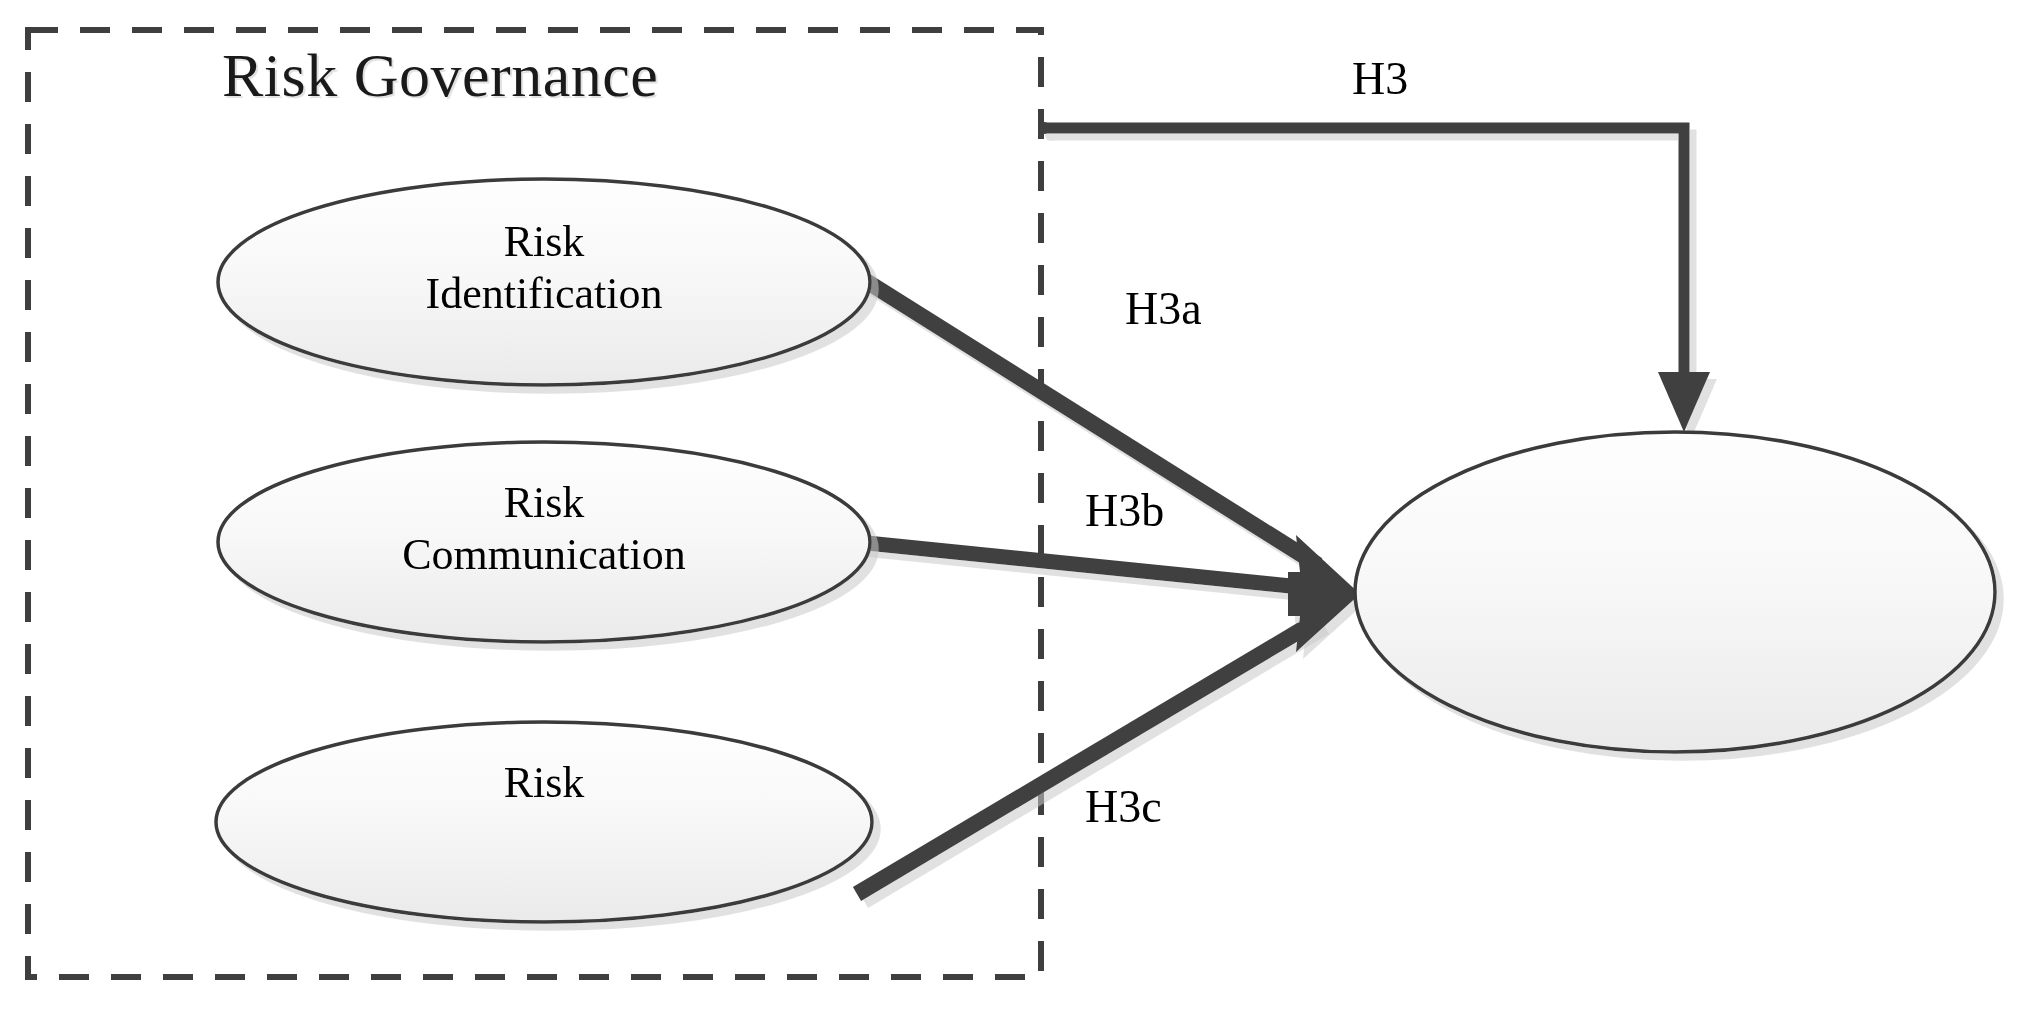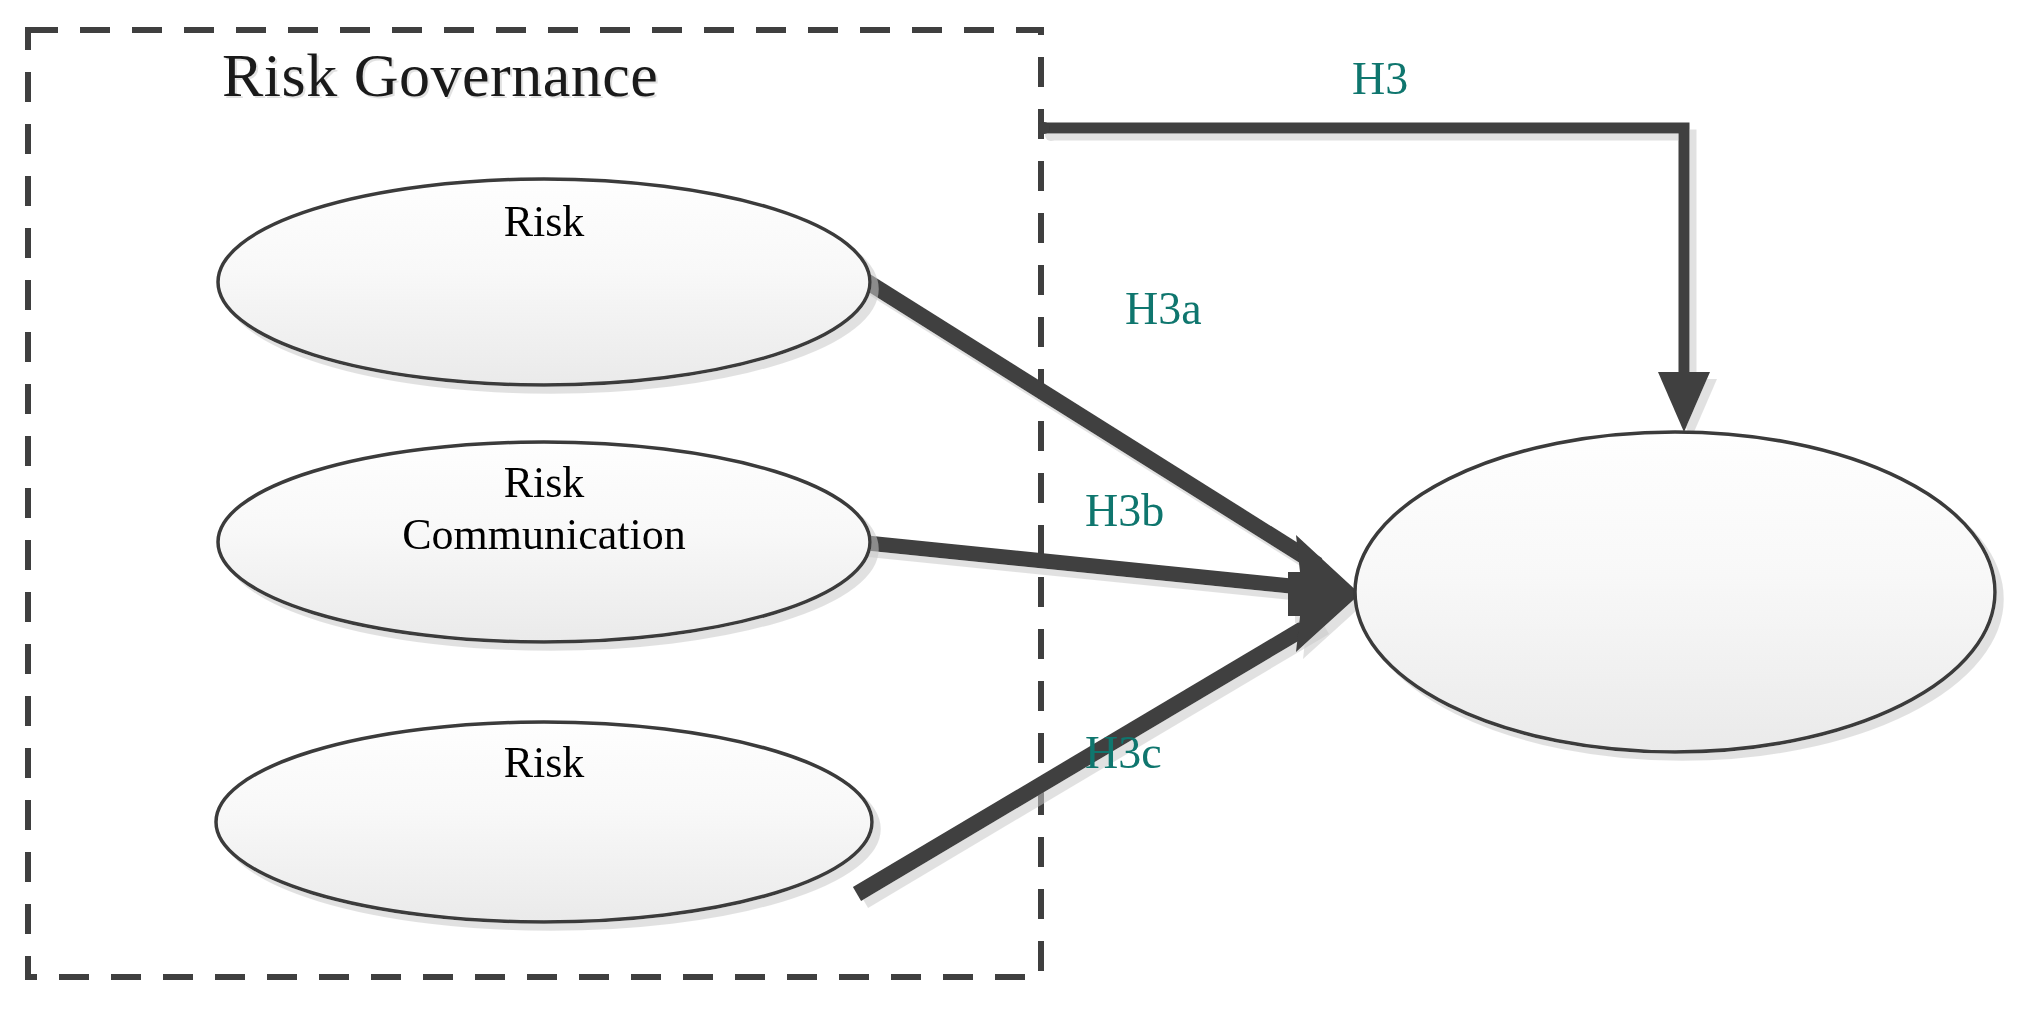"H3" .edge-label { color: #0f766e -> #000000 }
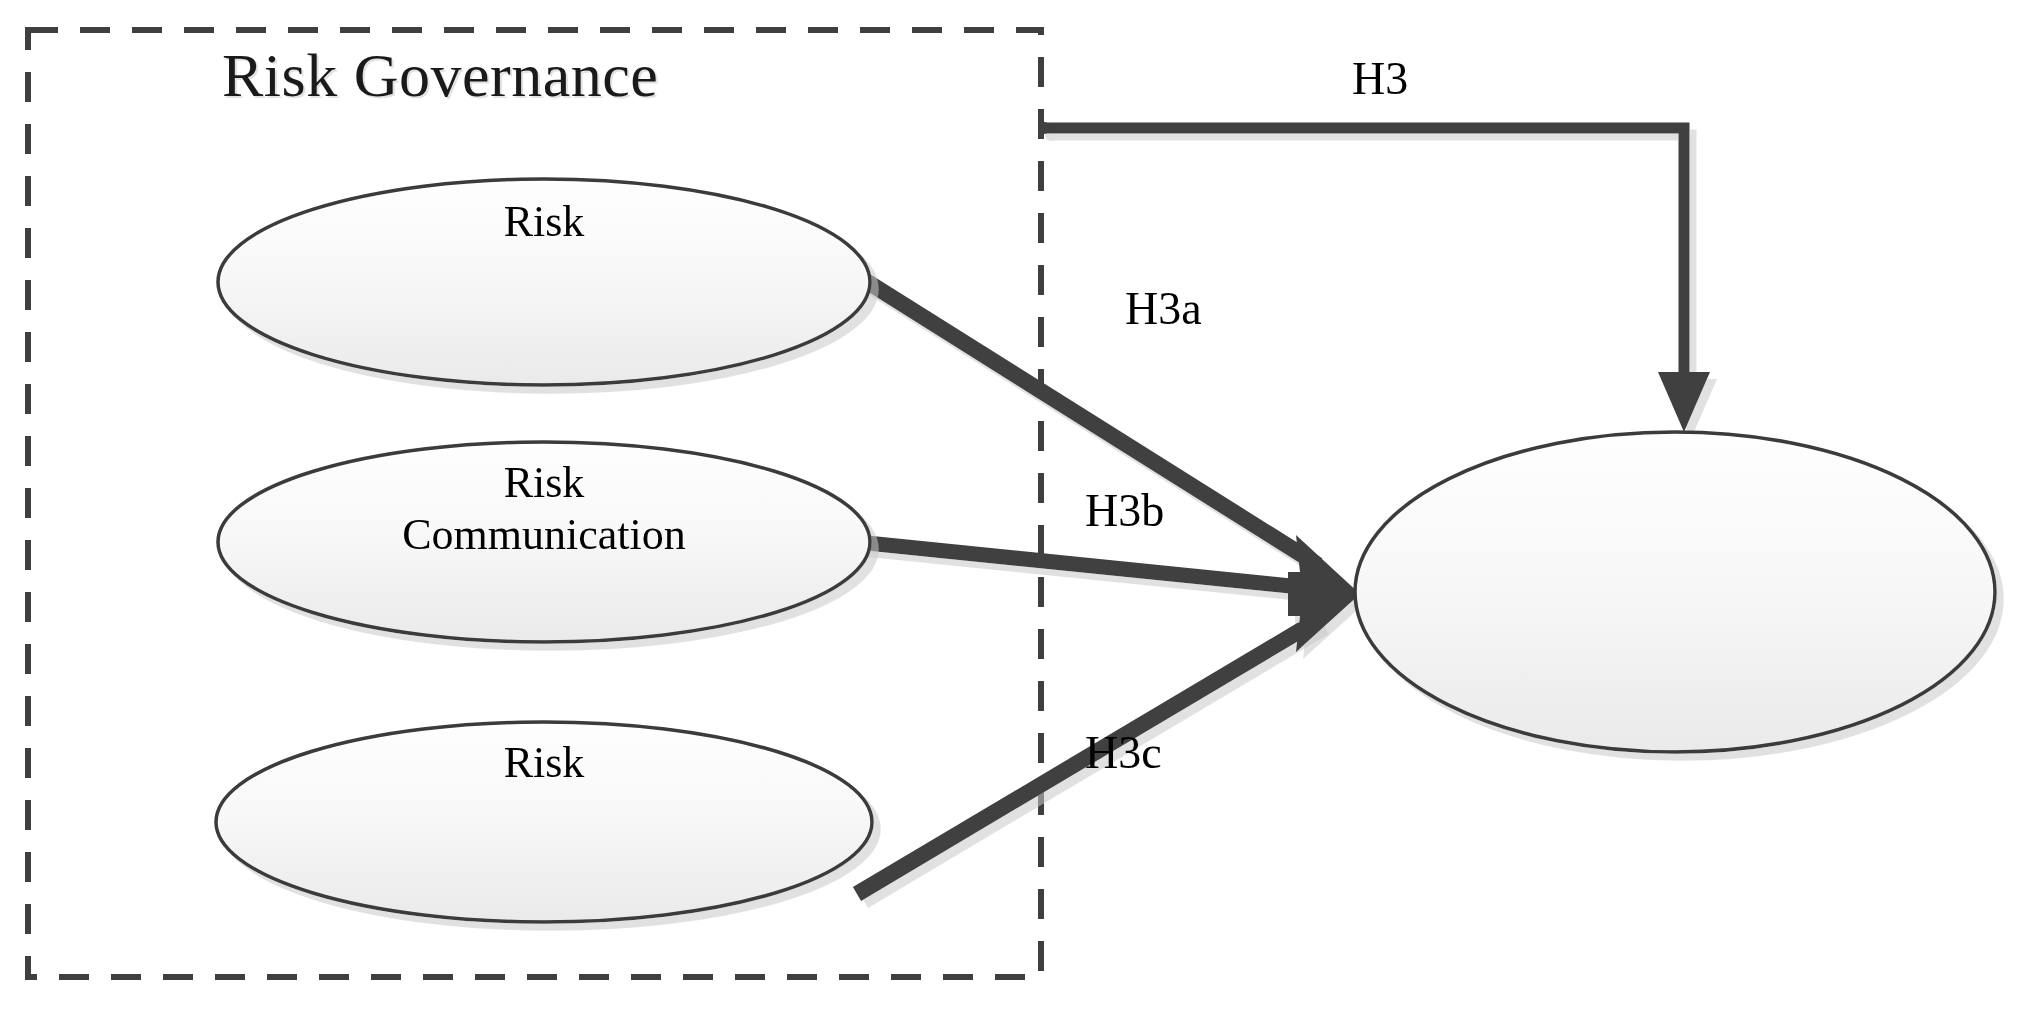"Risk" .node-label { margin-top: none -> 20px }
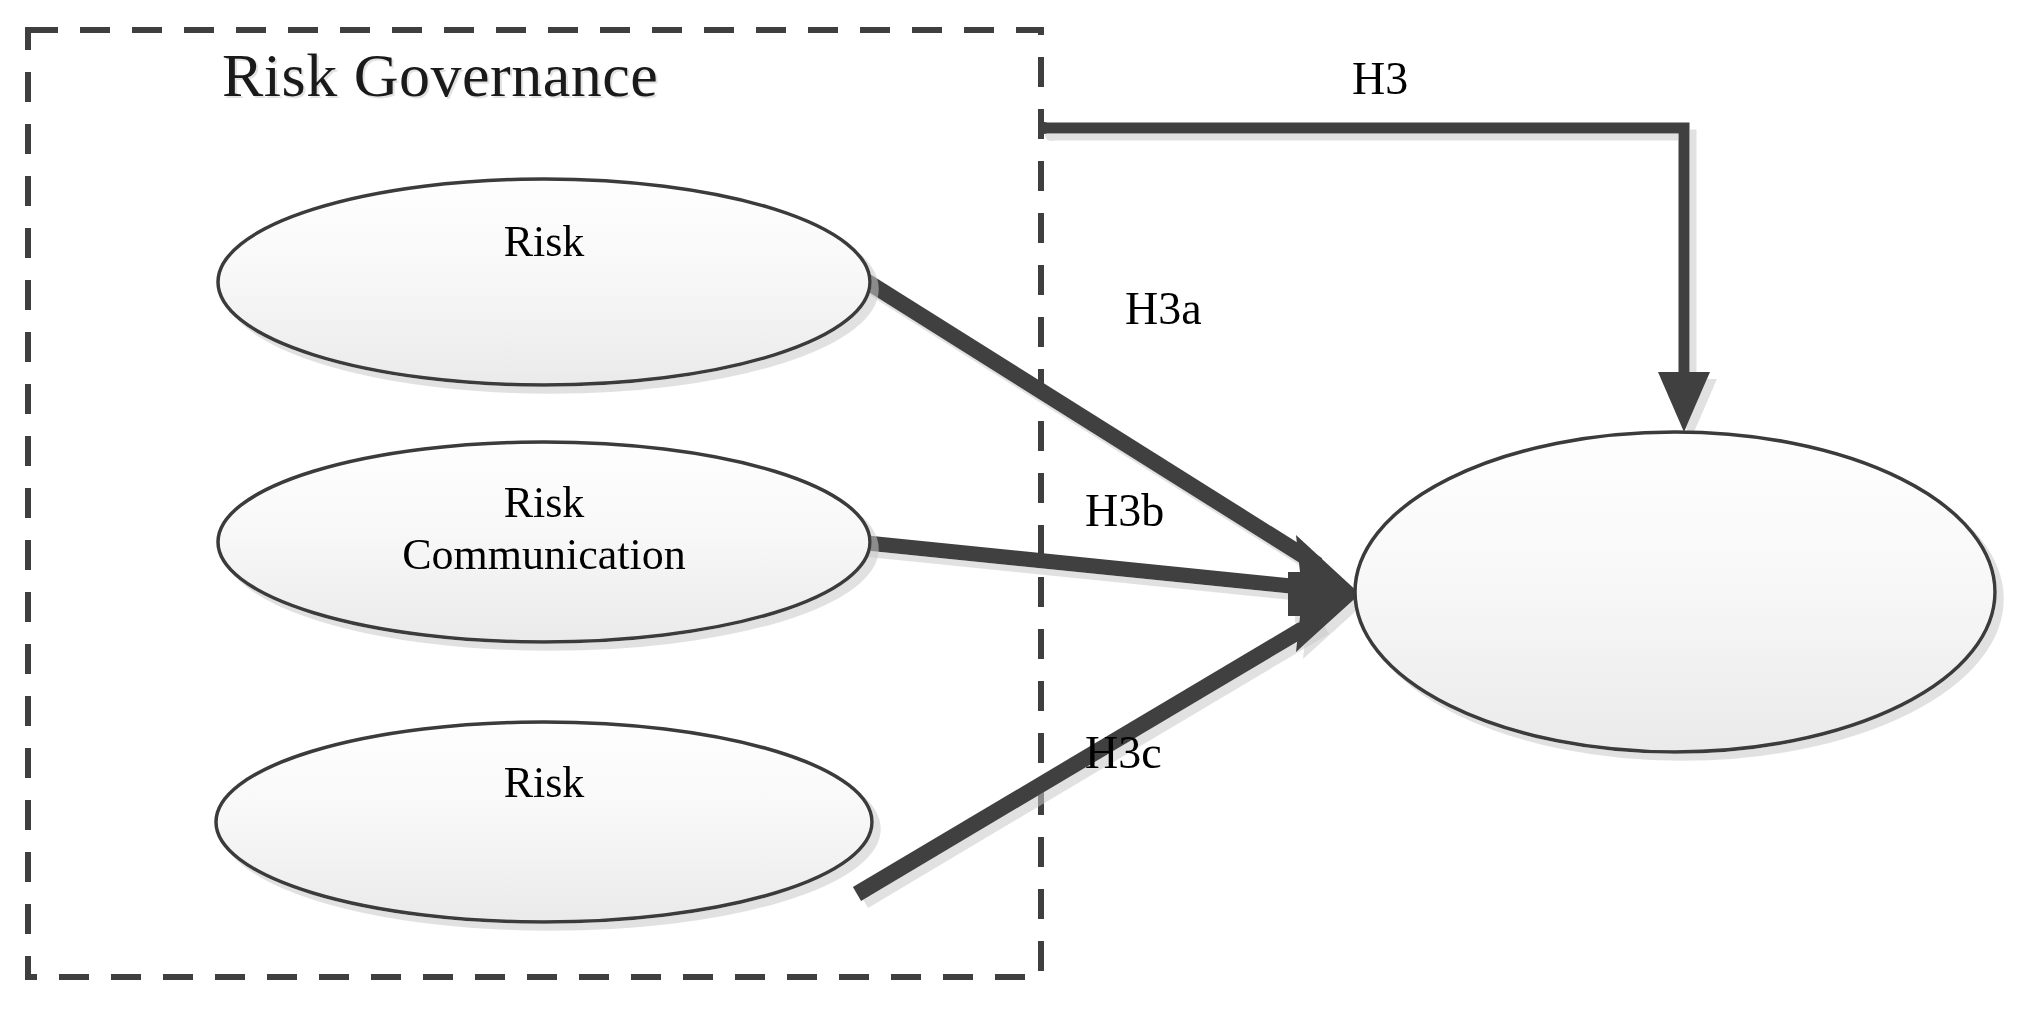"Identification" div { html: none -> <div>Identification</div> }
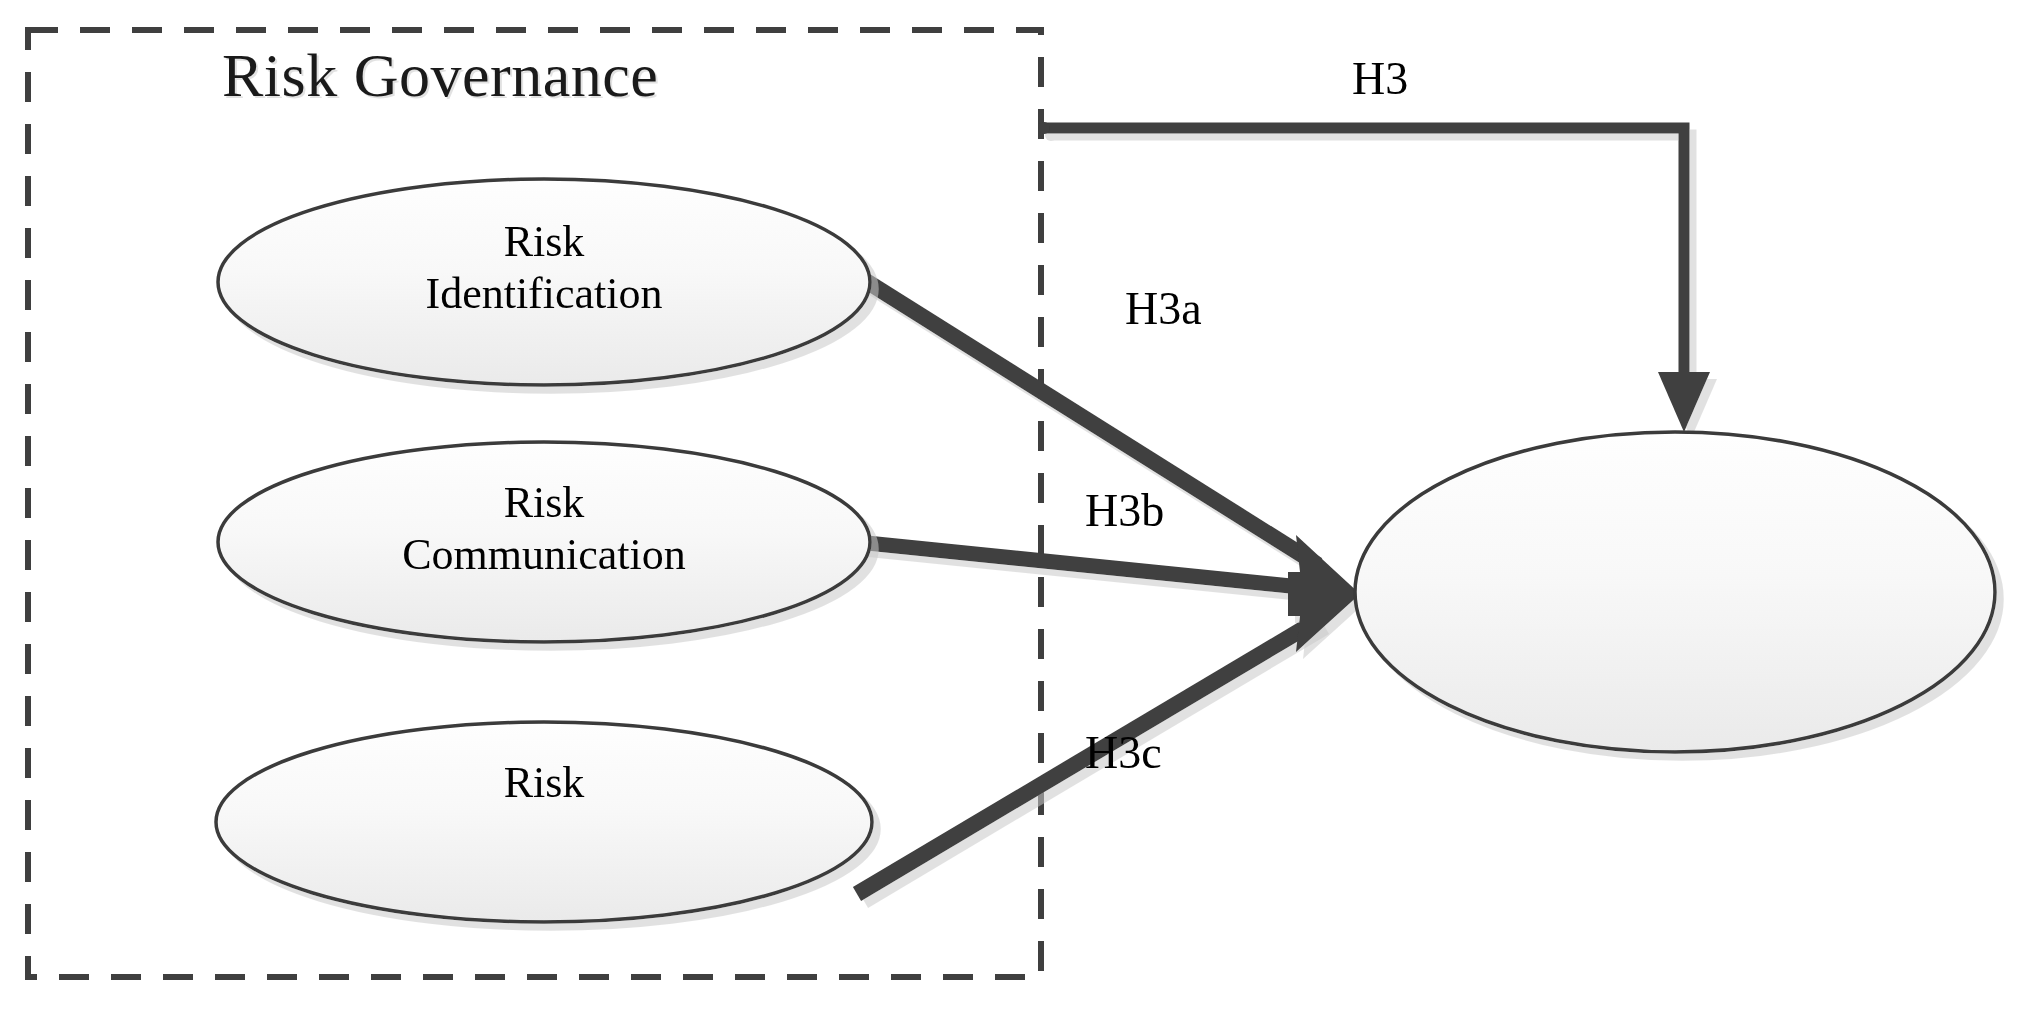"H3c" div.edge-label { top: 726px -> 780px }
